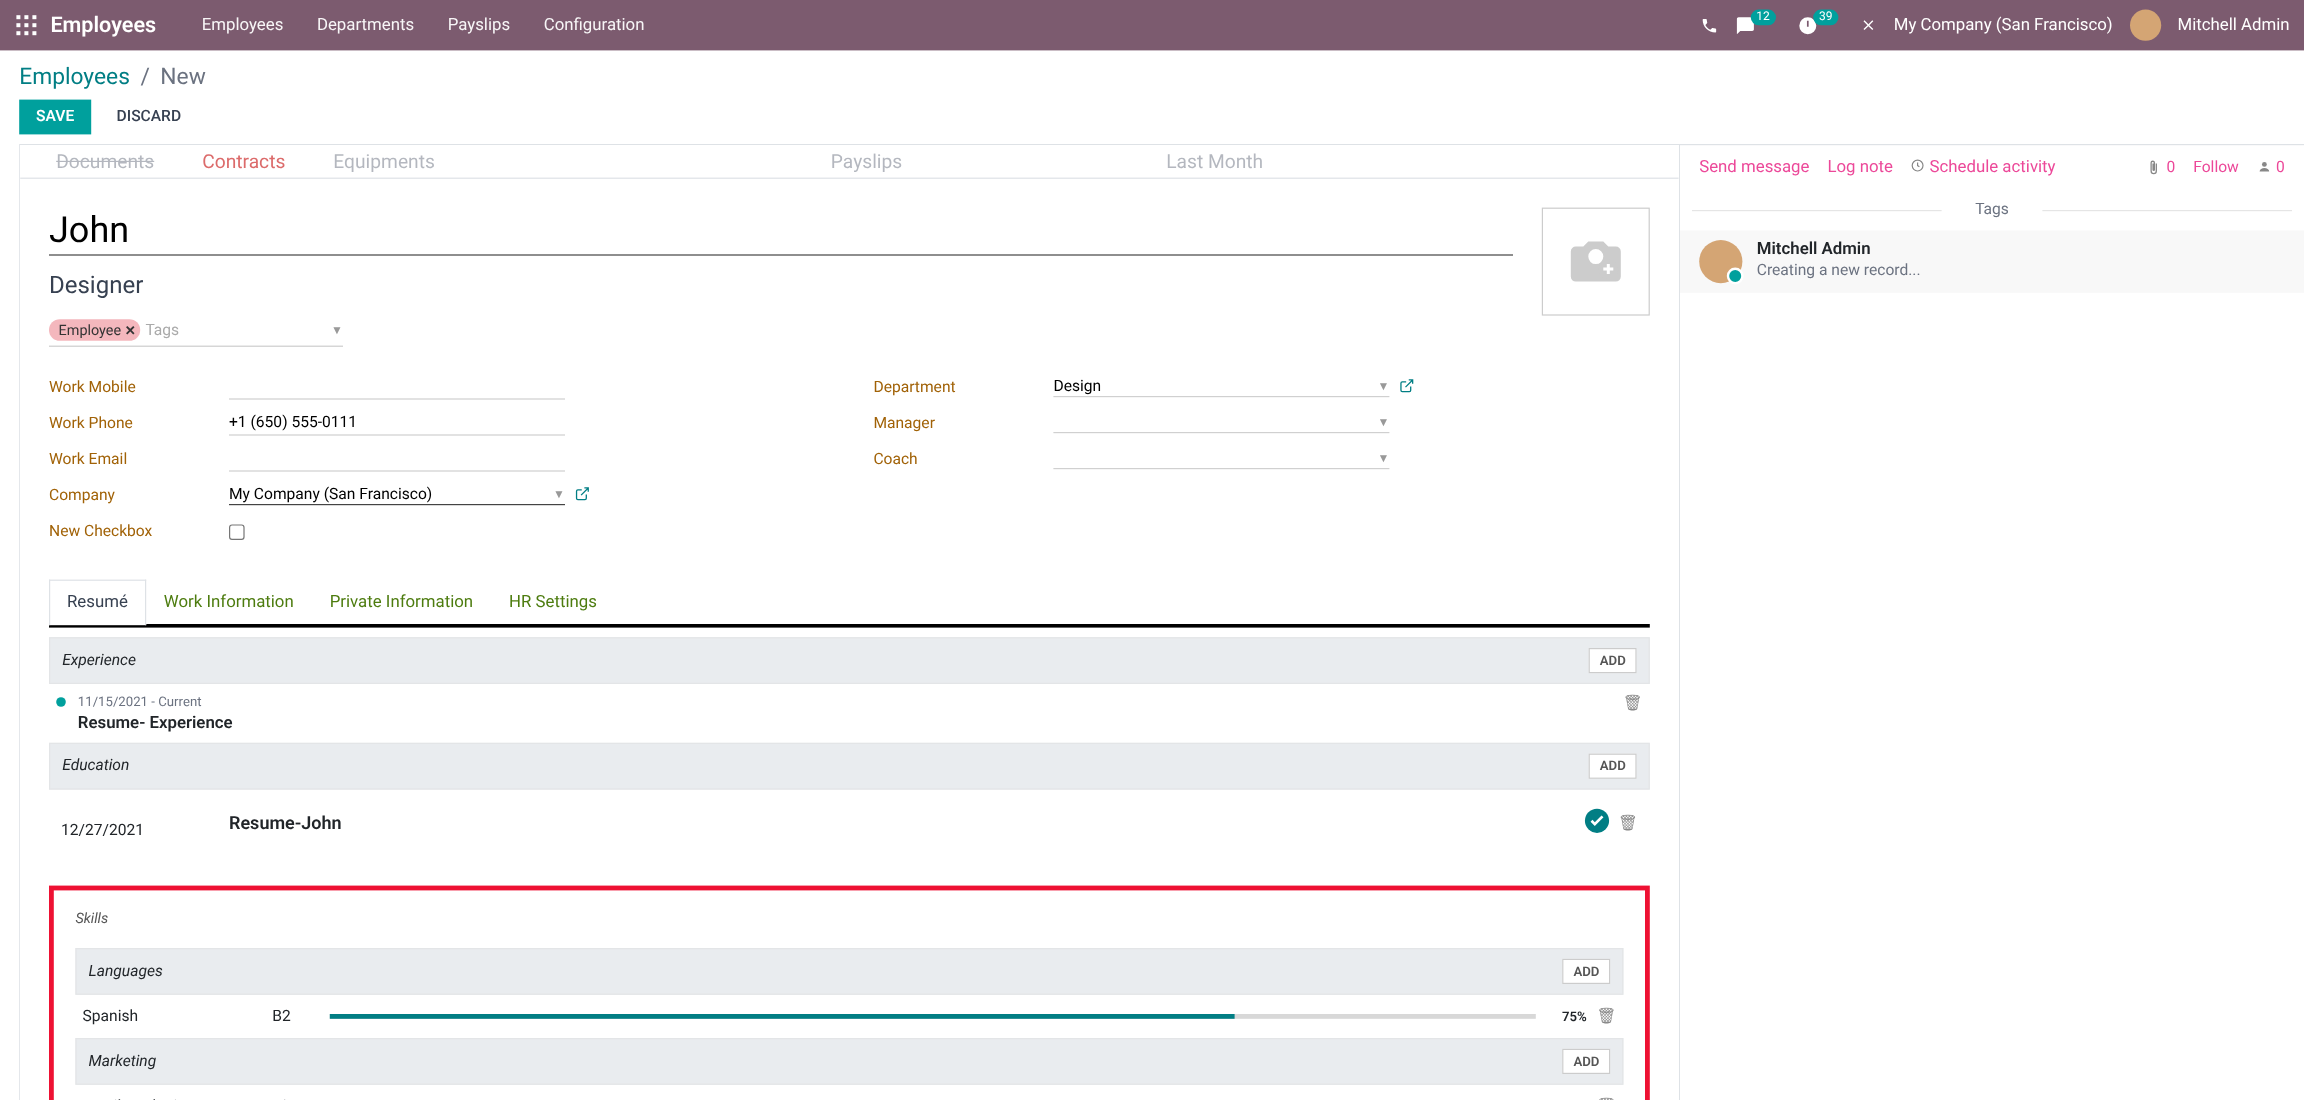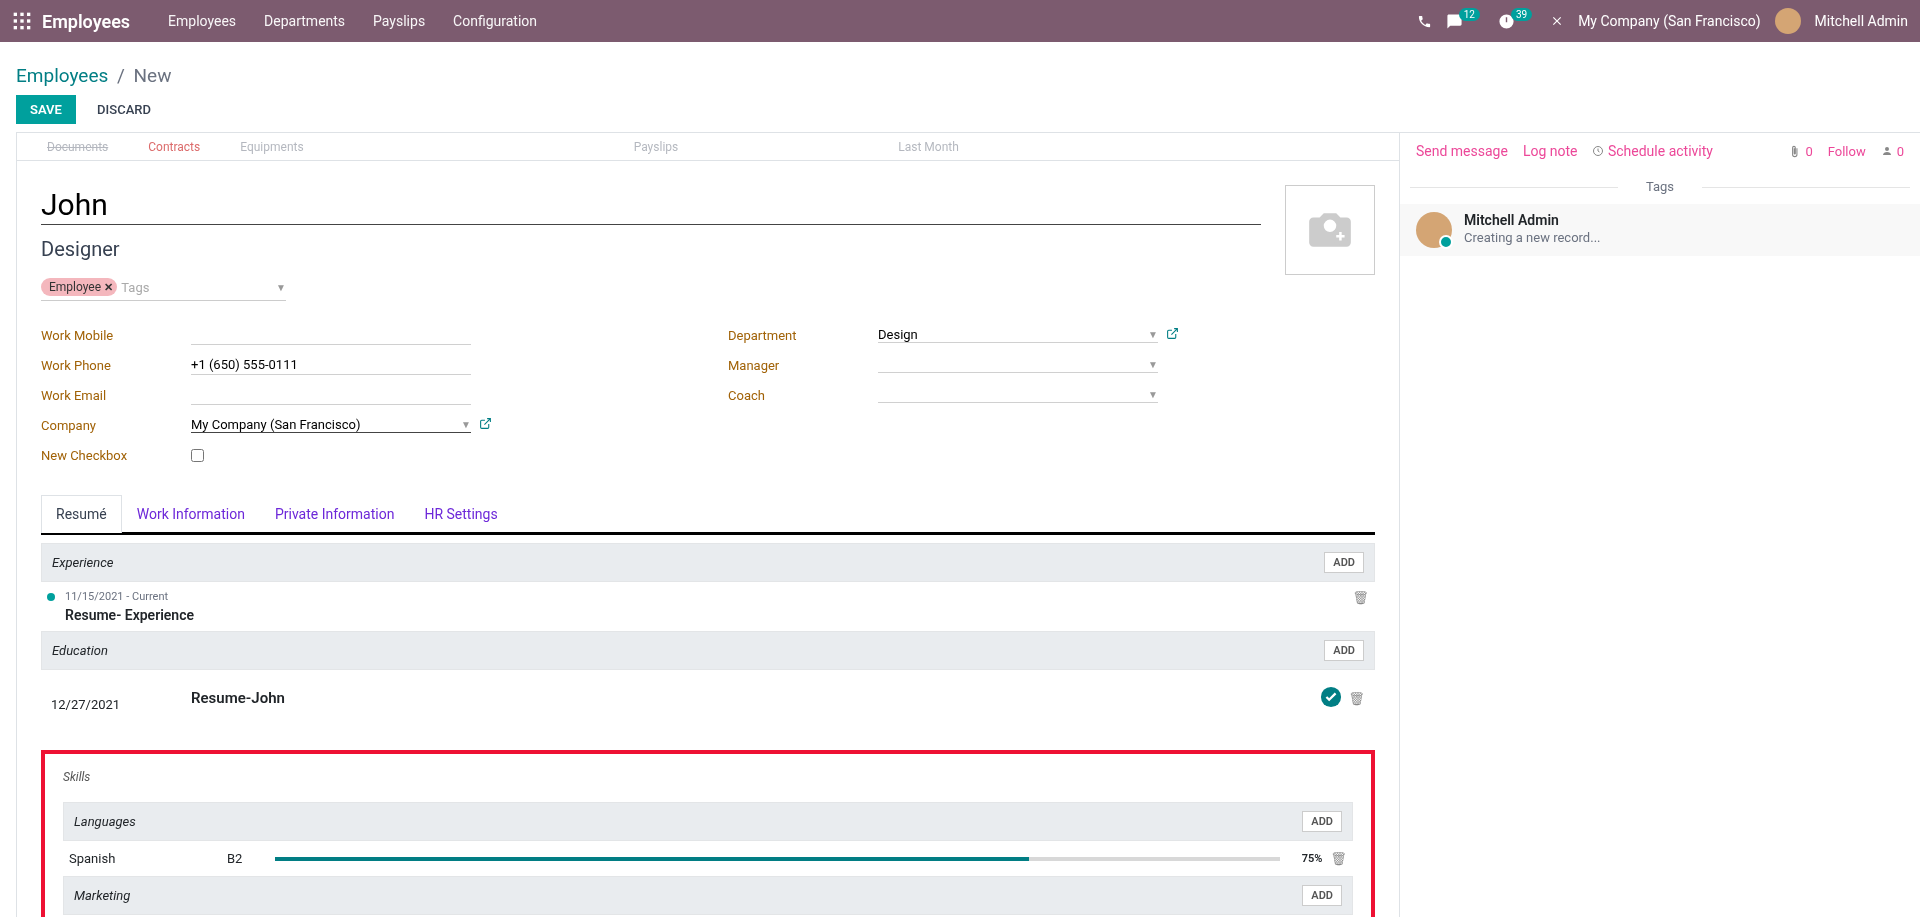"Employees / New" .breadcrumb { margin-top: 12px -> none }
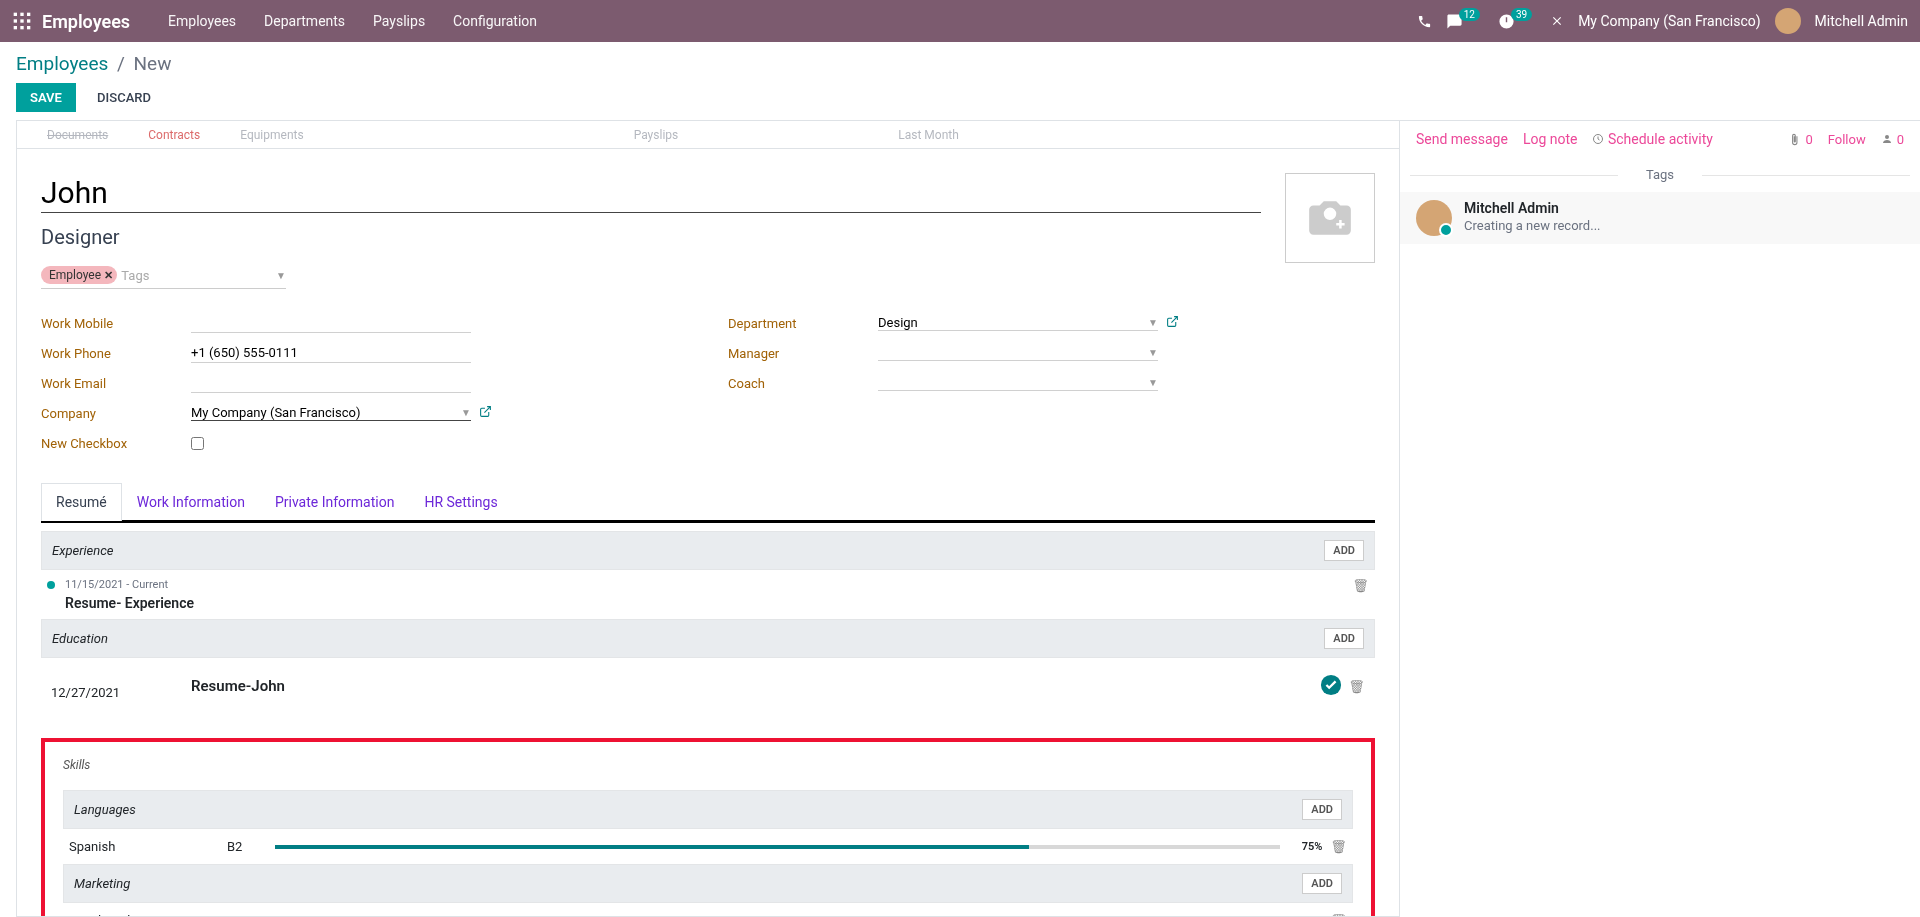"Documents" .statbtns { font-size: 12px -> 16px }
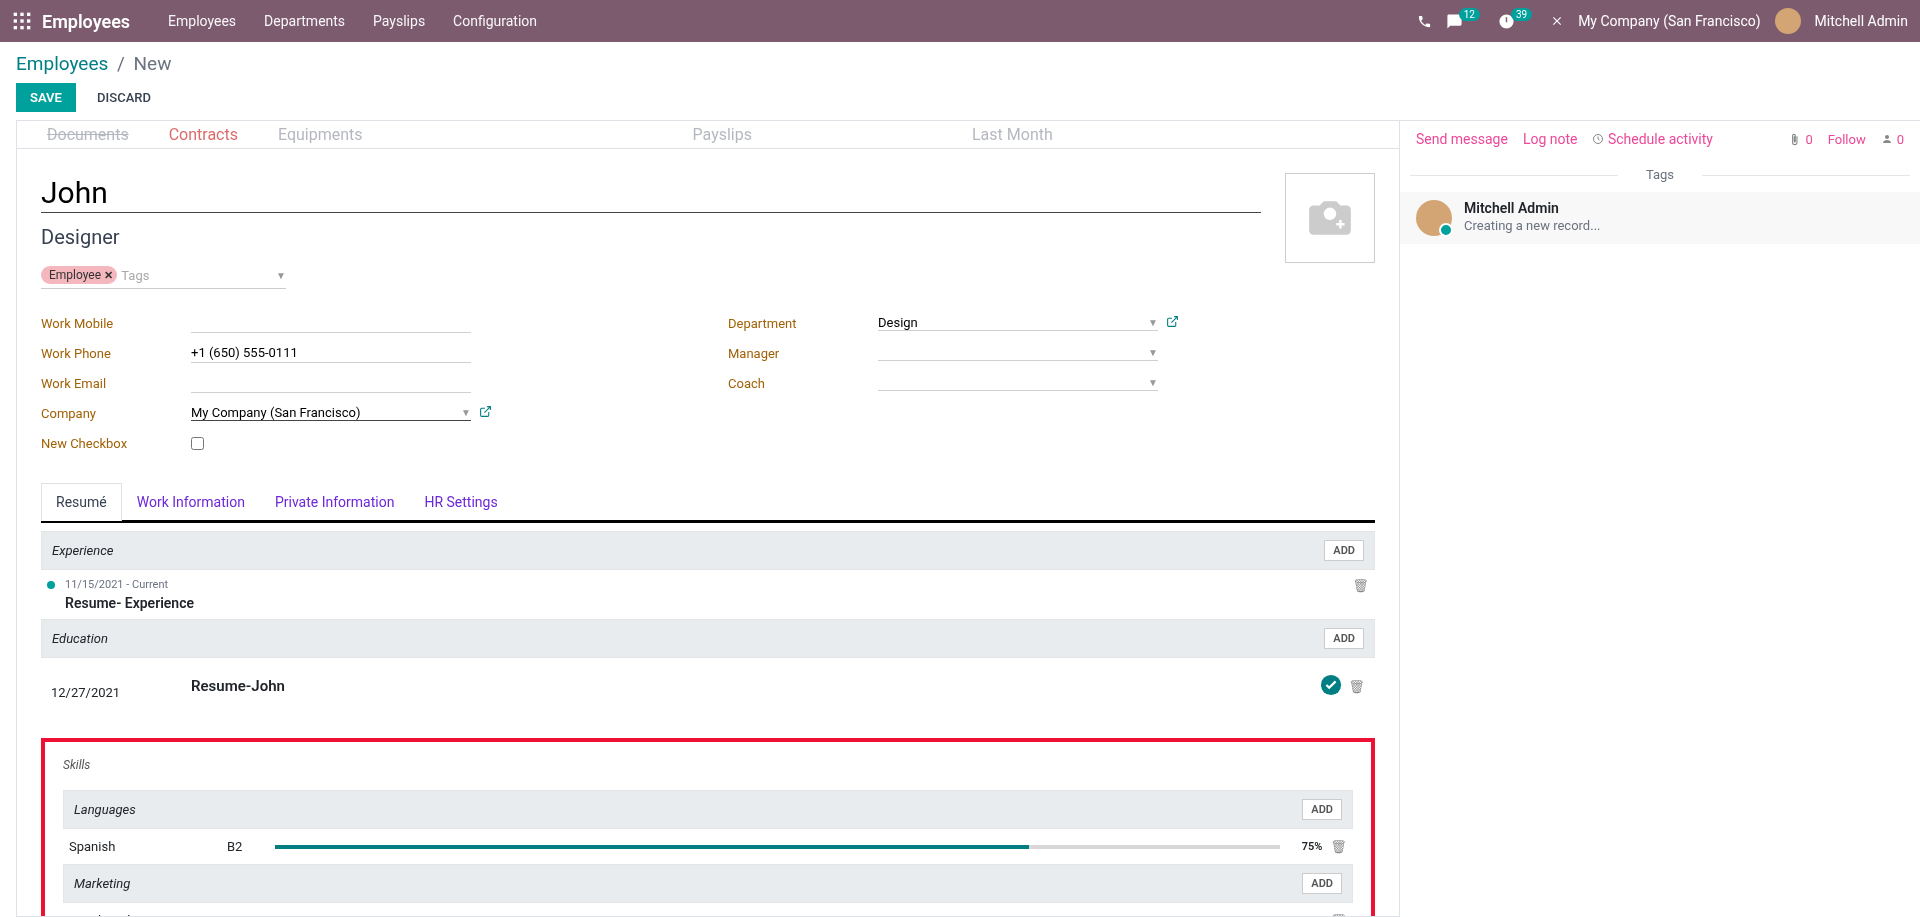"Work Information" .tab { color: #6d28d9 -> #4d7c0f }
